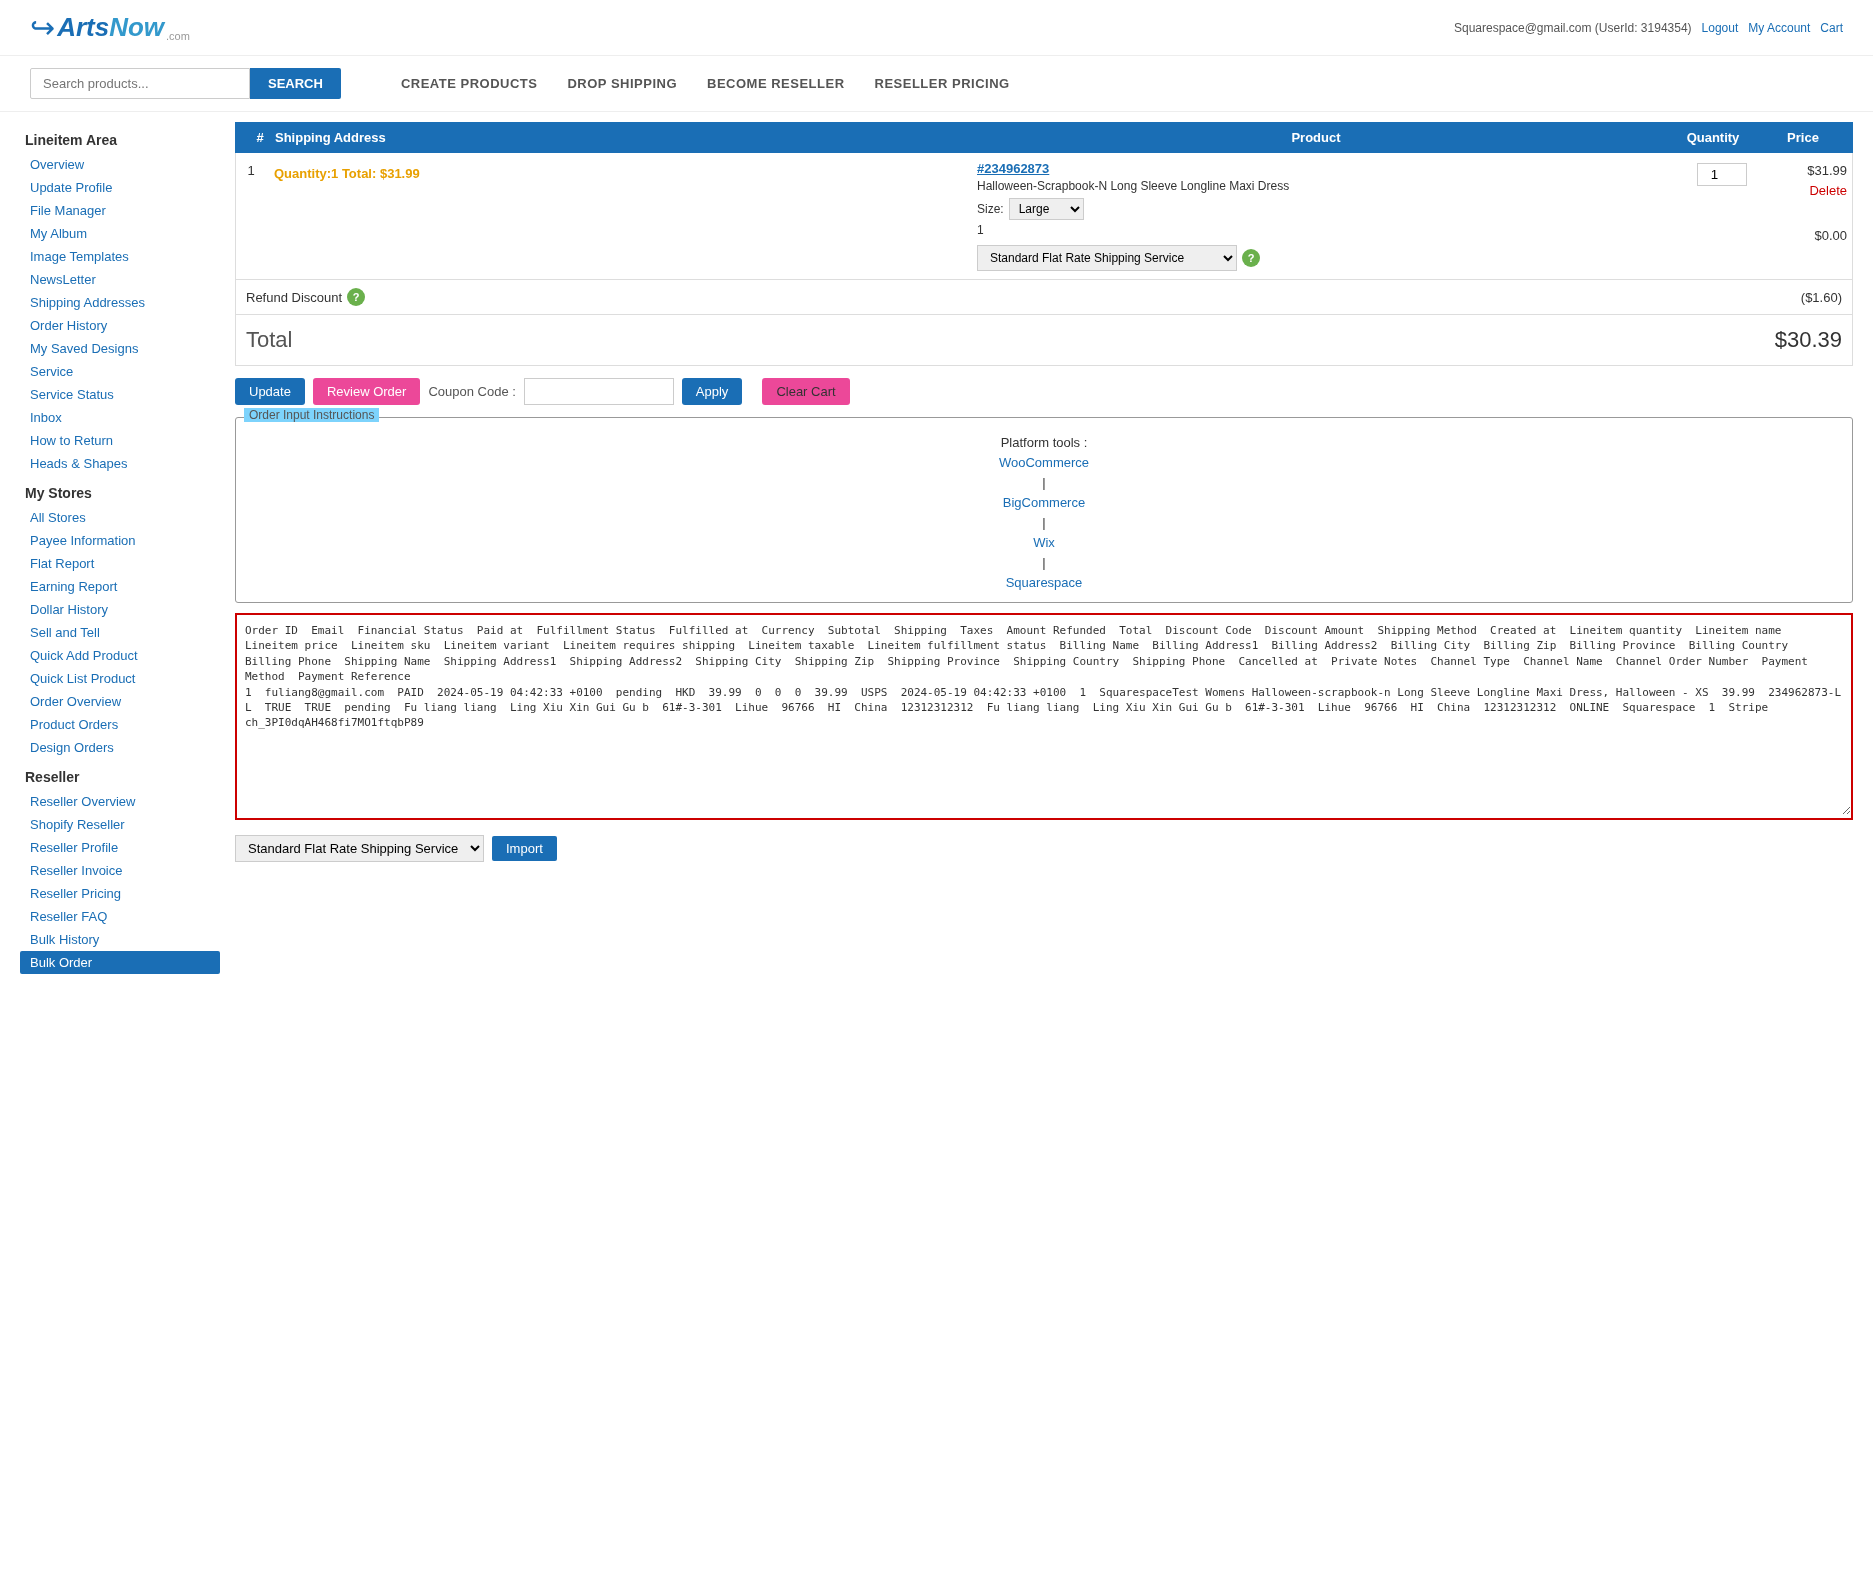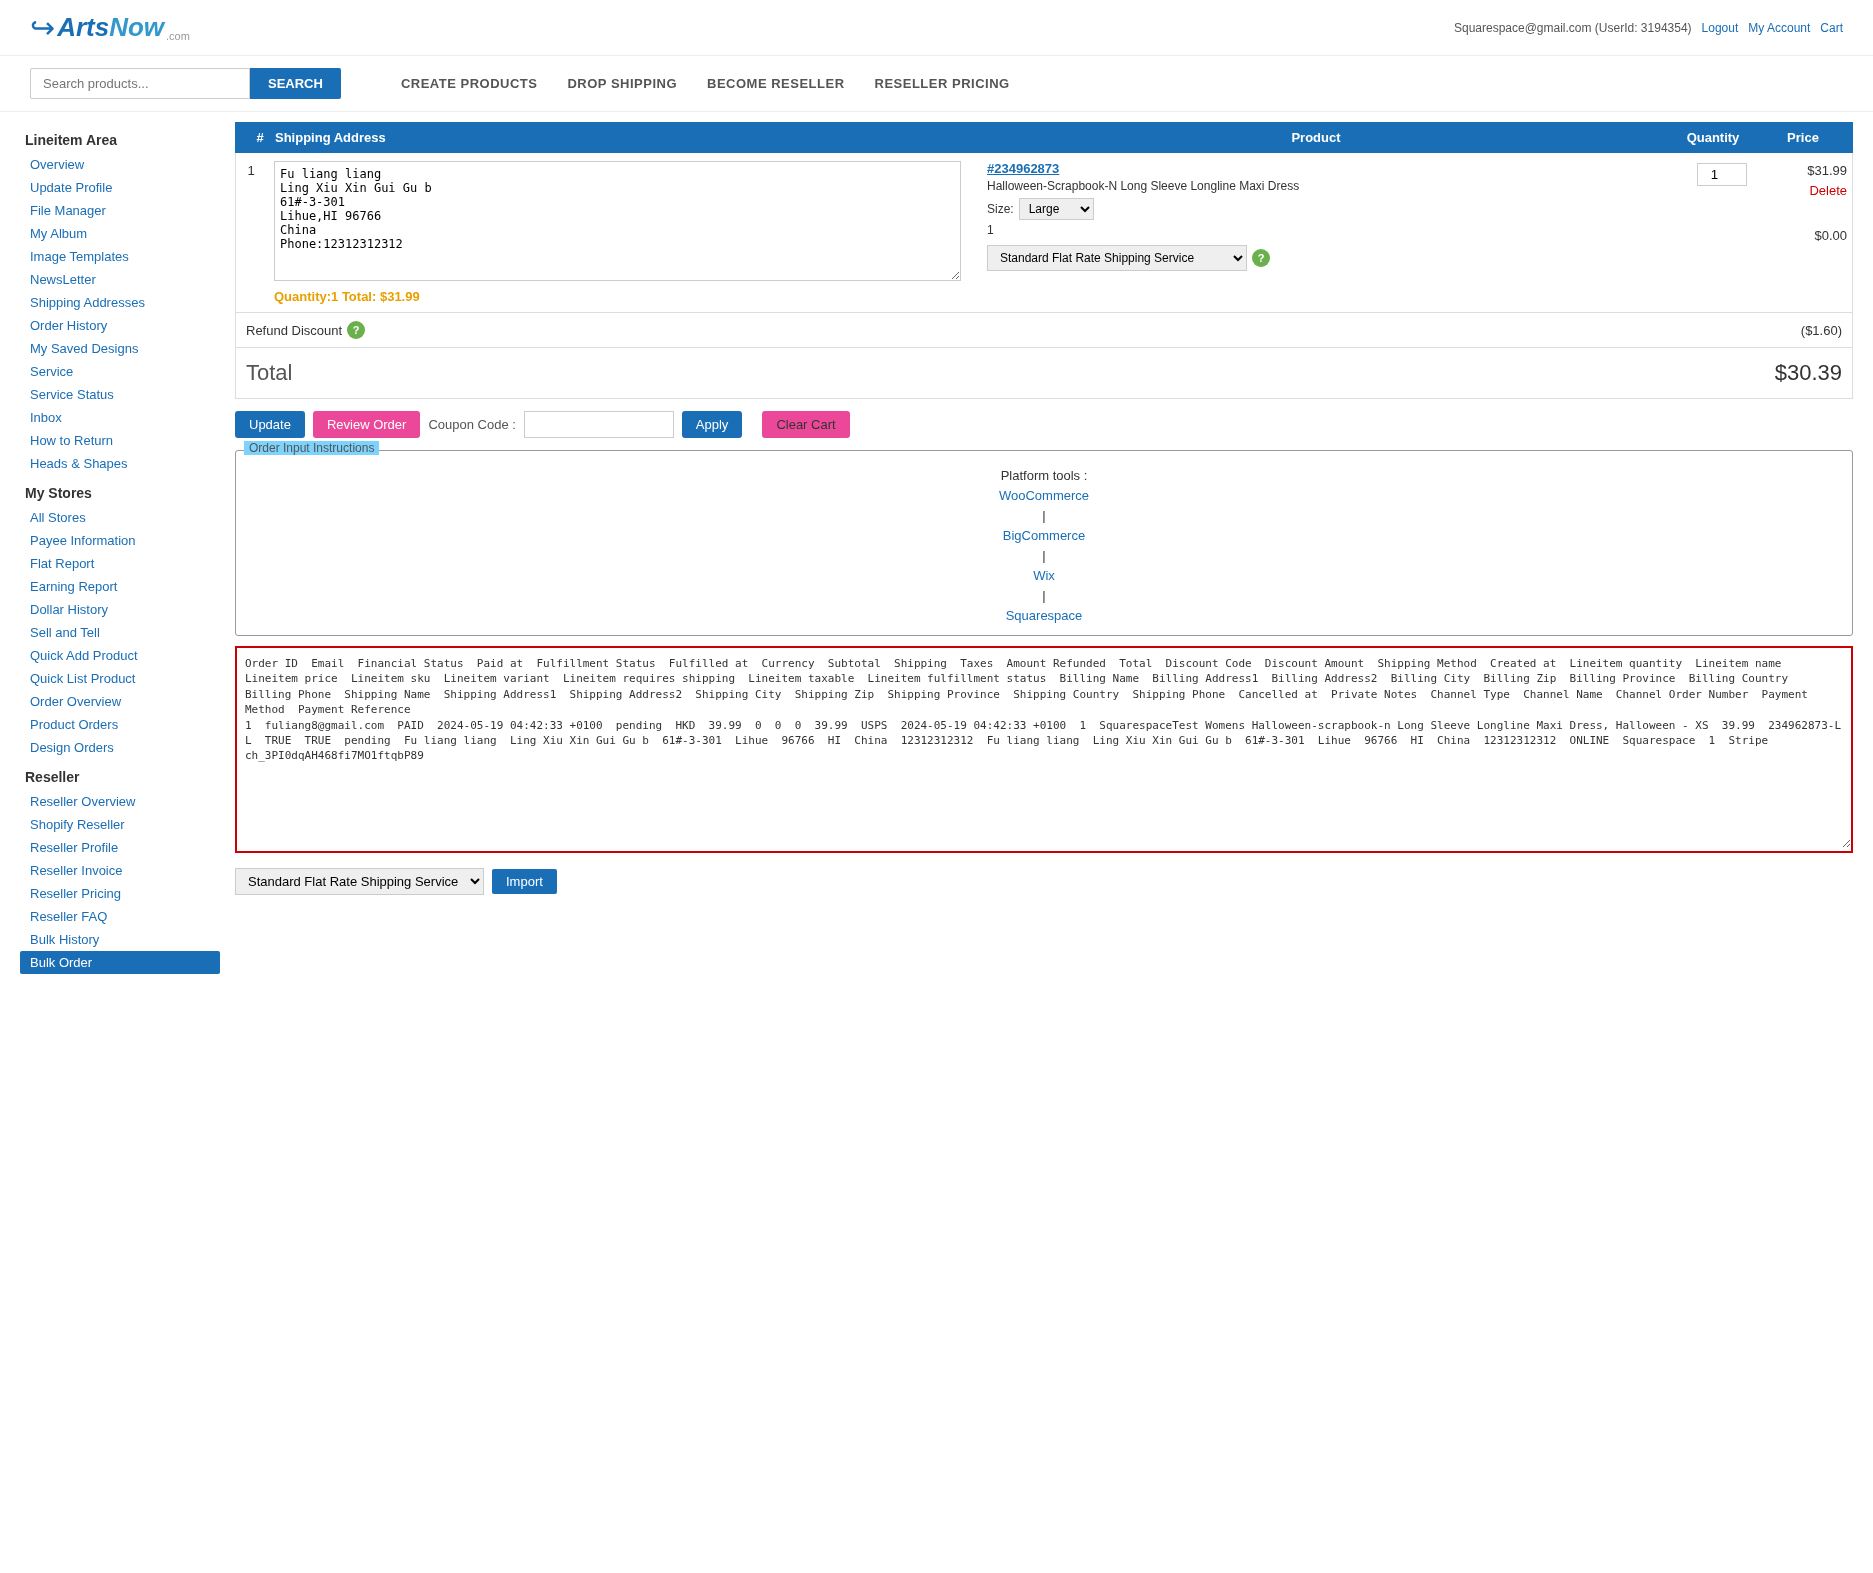"Fu liang liang" textarea.address-textarea { html: <textarea>Fu liang liang Ling Xiu Xin Gui Gu b 61#-3-301 Lihue,HI 96766 China Phone:12312312312</textarea> -> none }
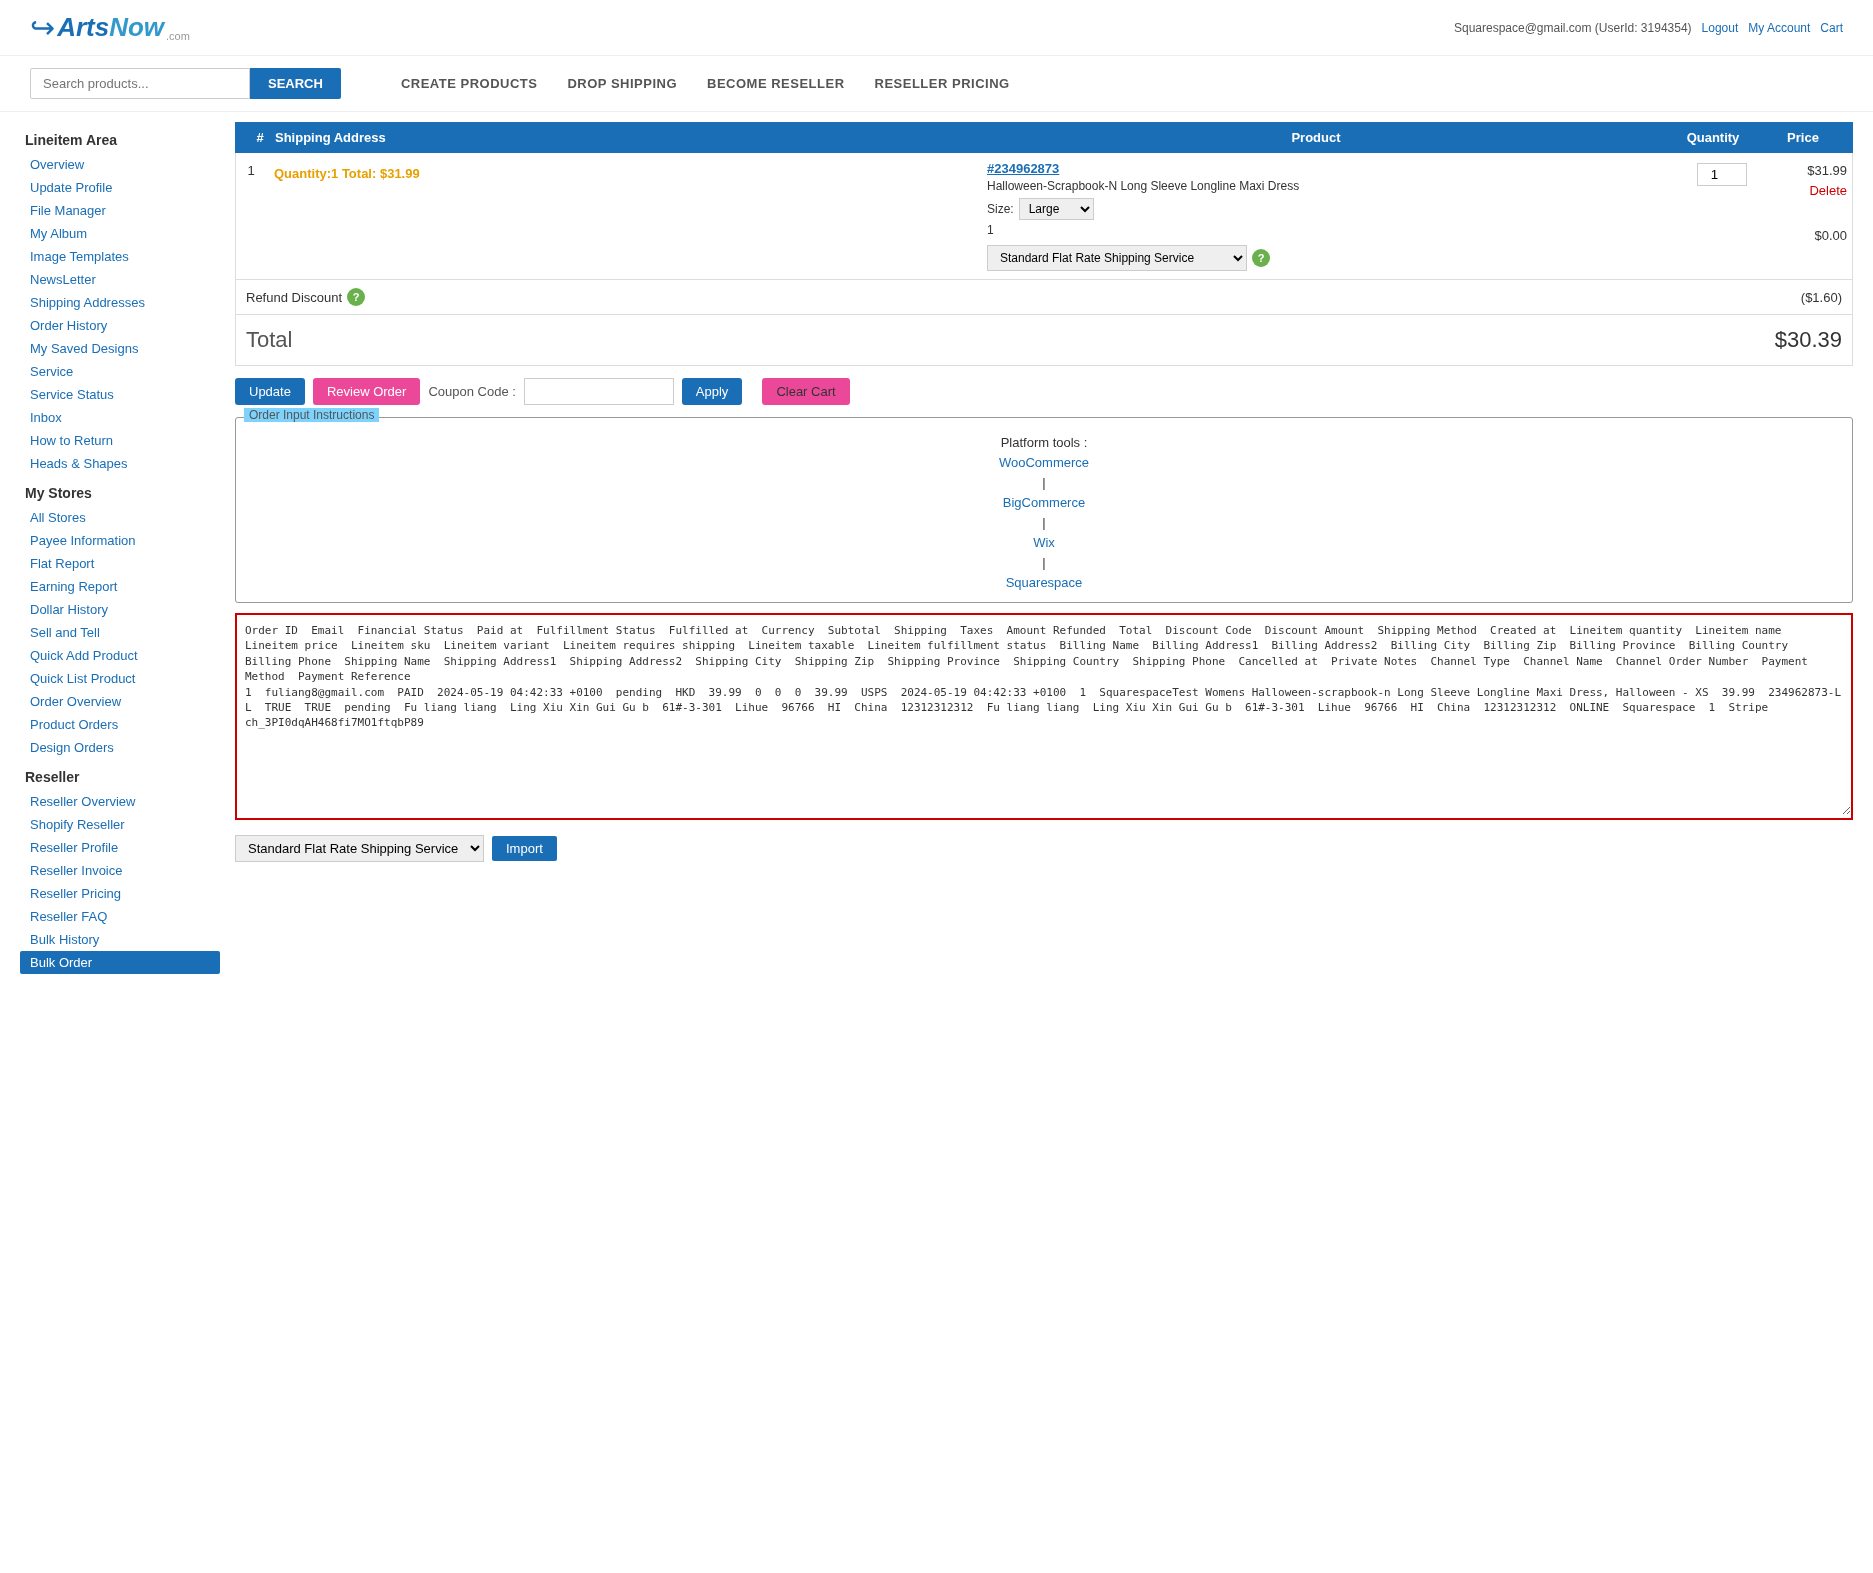"#234962873" div { margin-left: 10px -> none }
